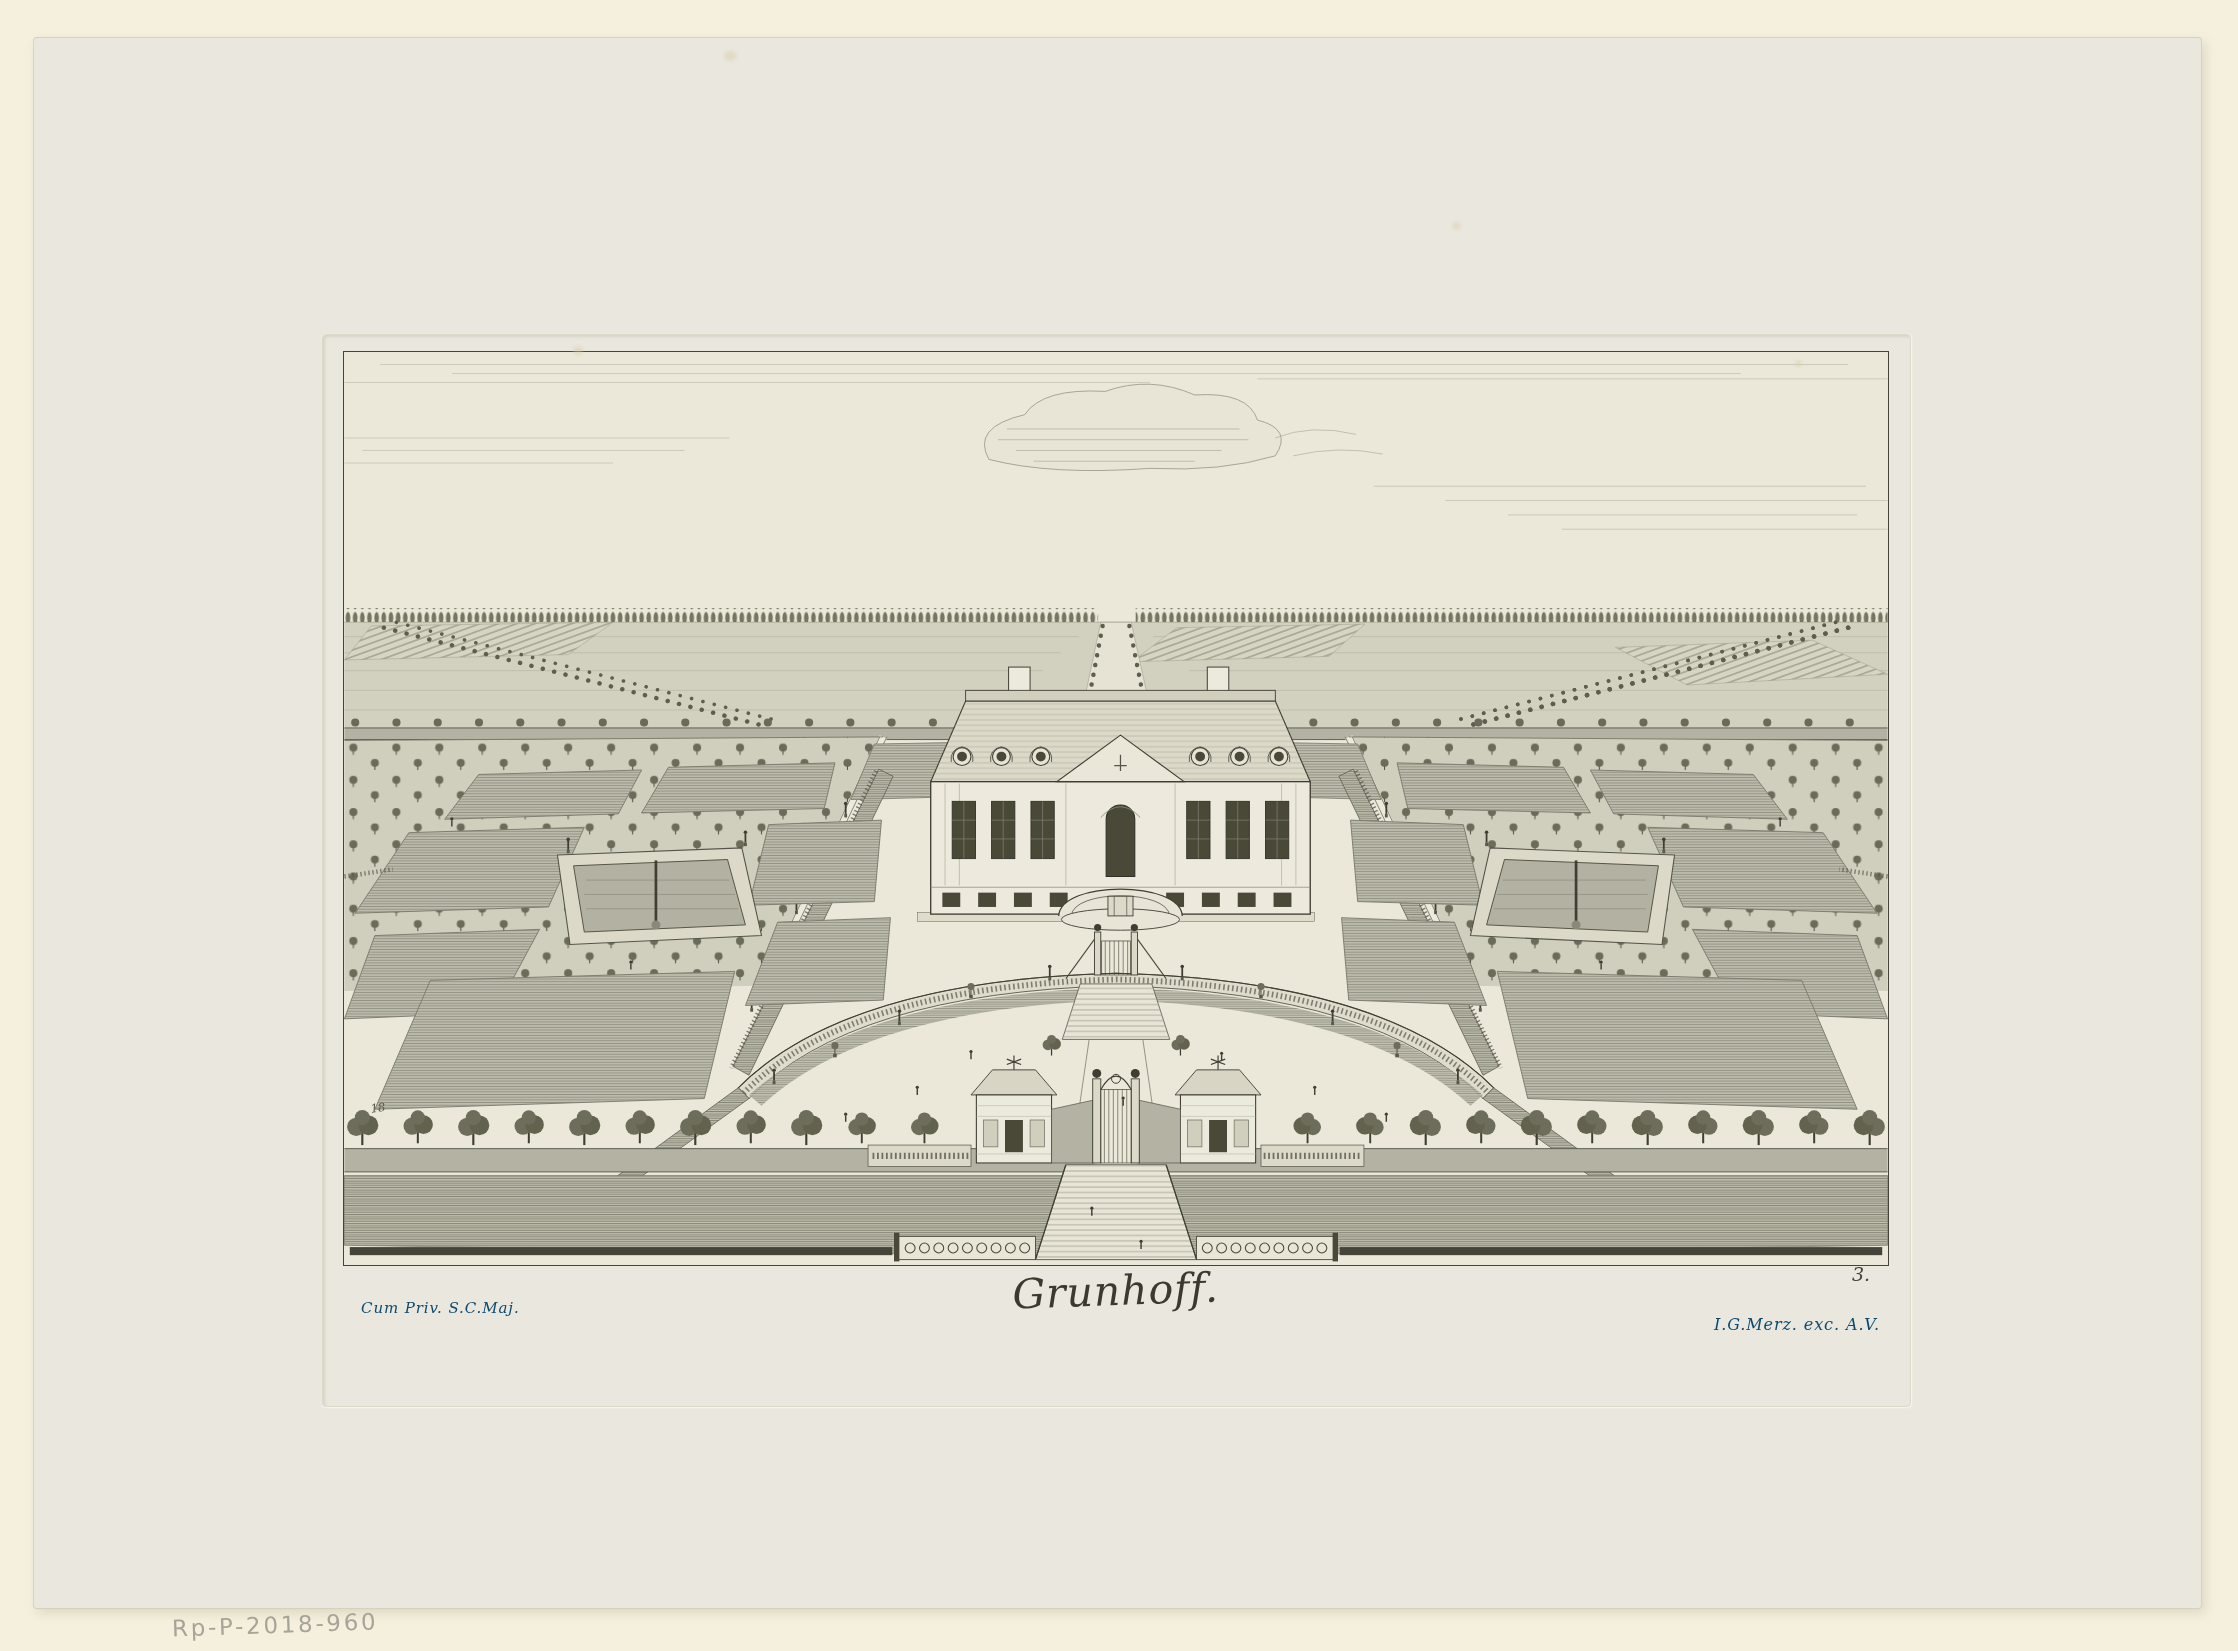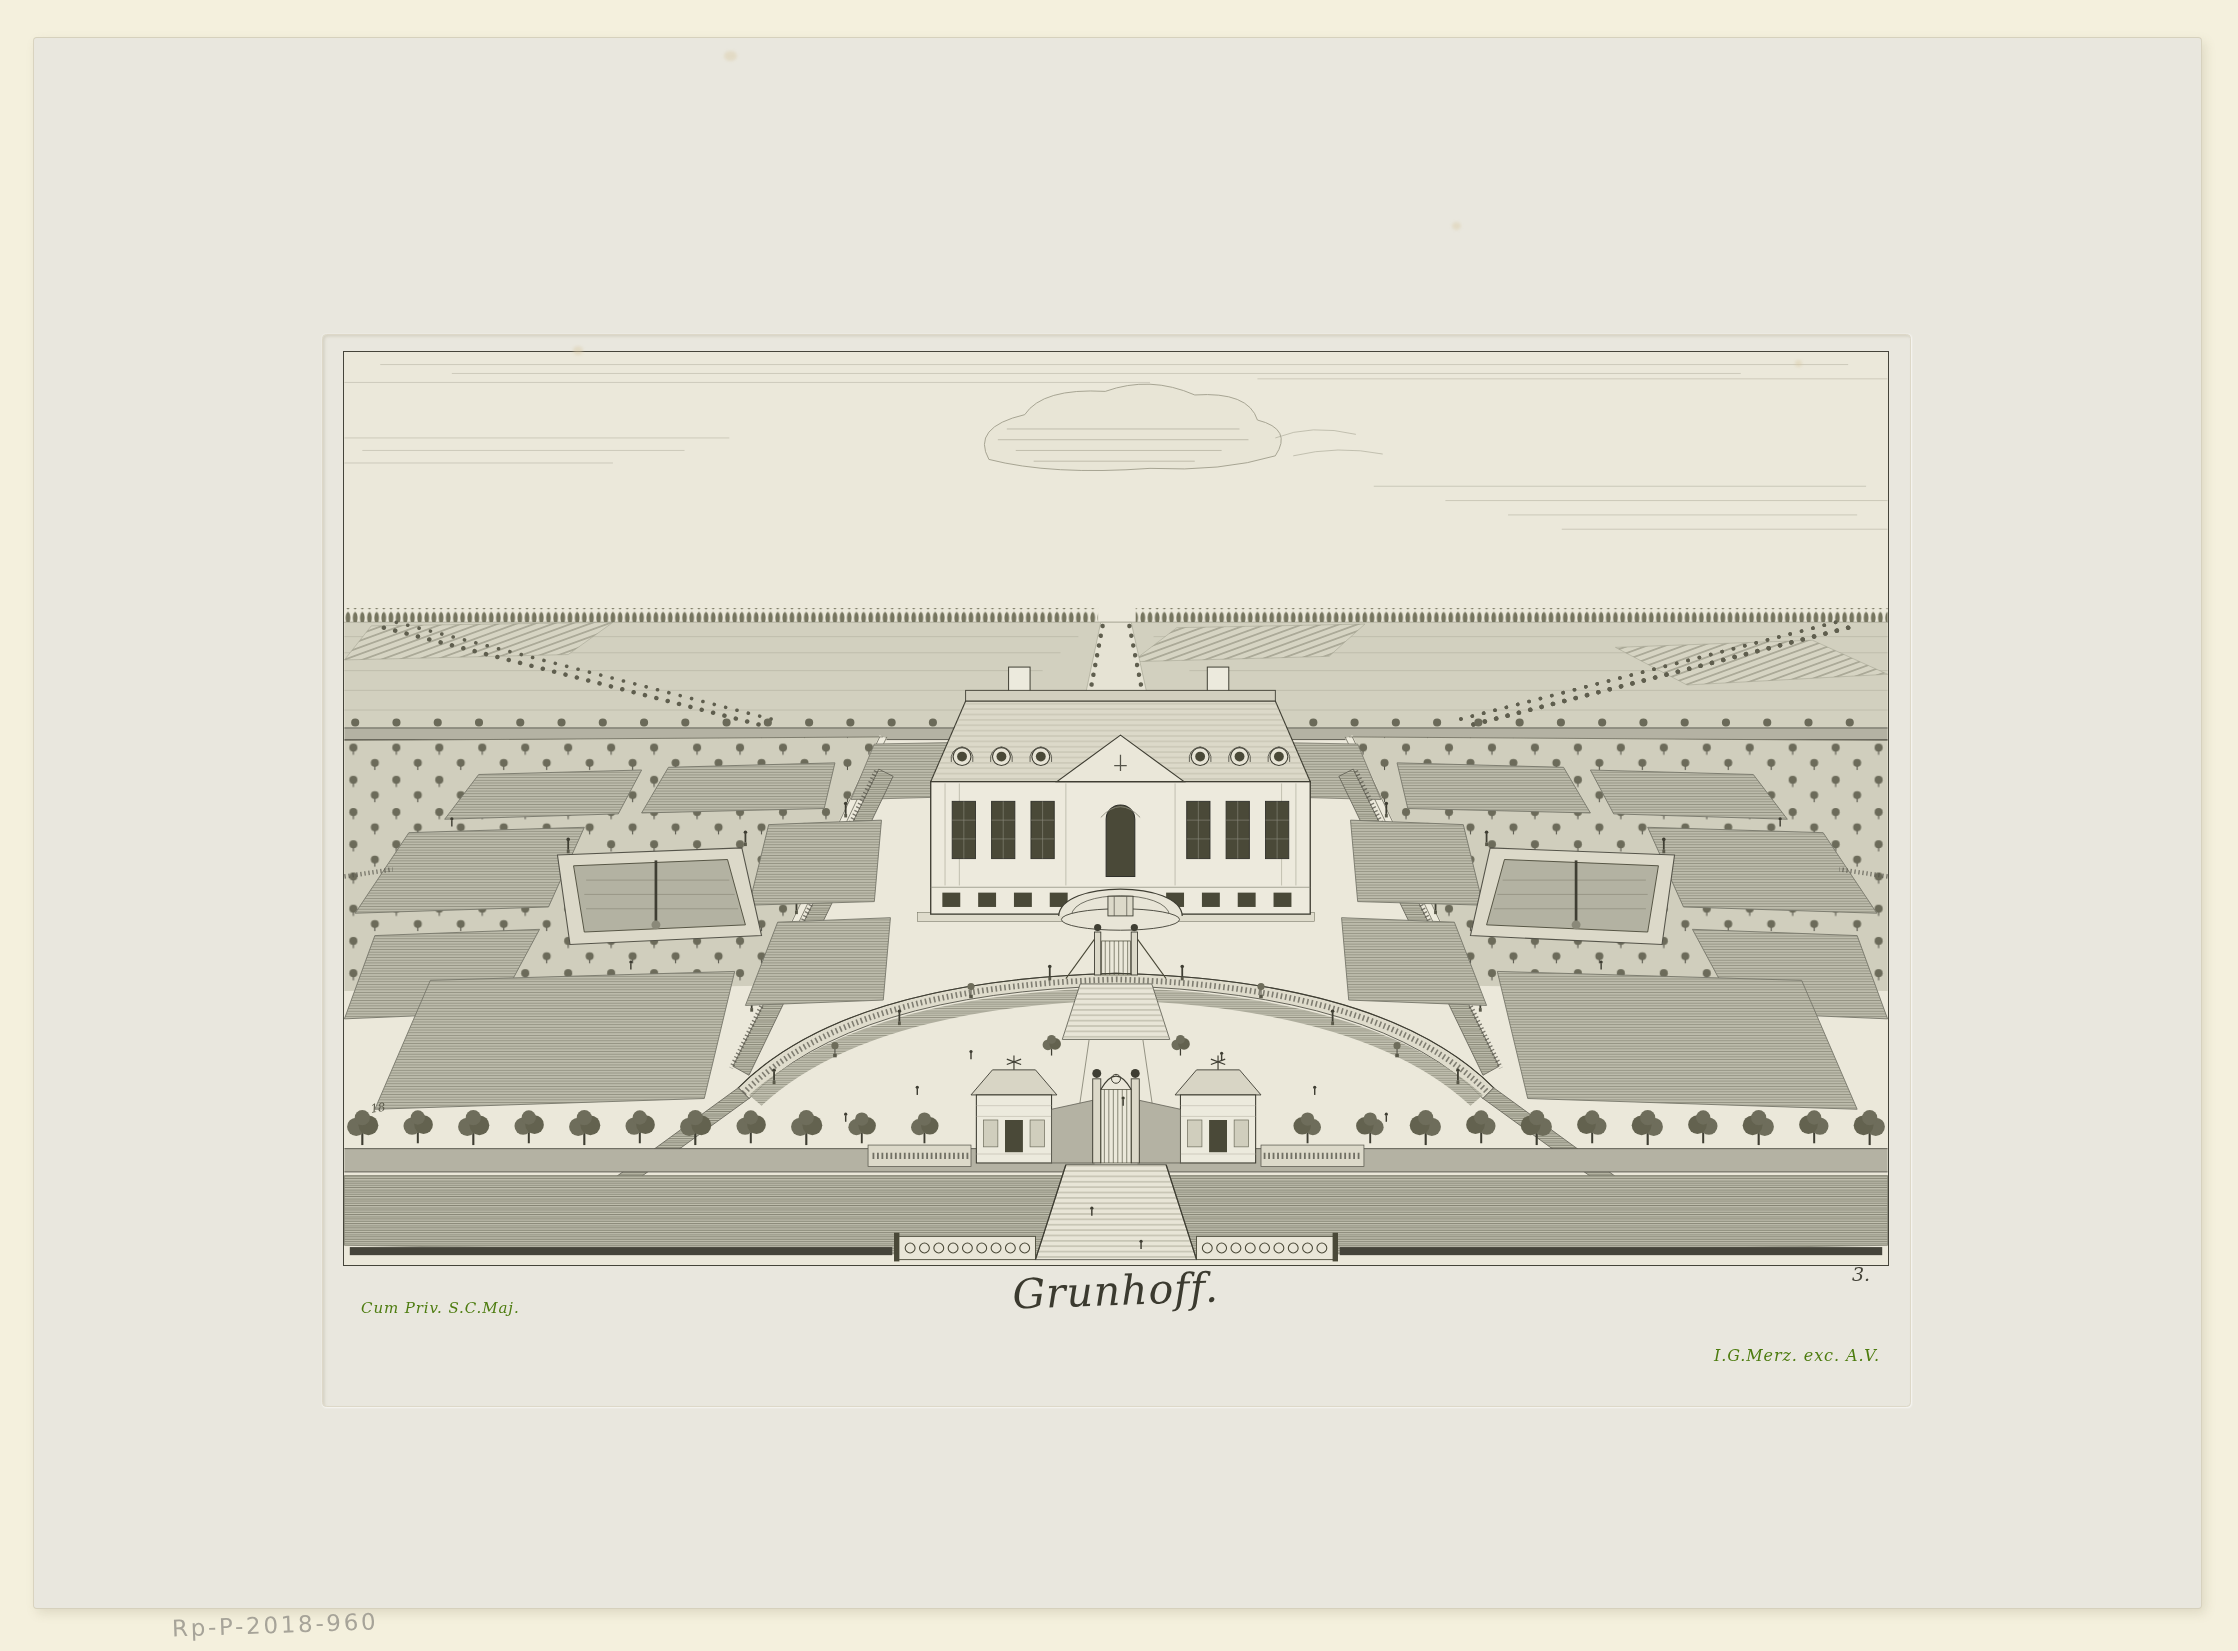"Cum Priv. S.C.Maj." .insc { color: #4d7c0f -> #0c4a6e }
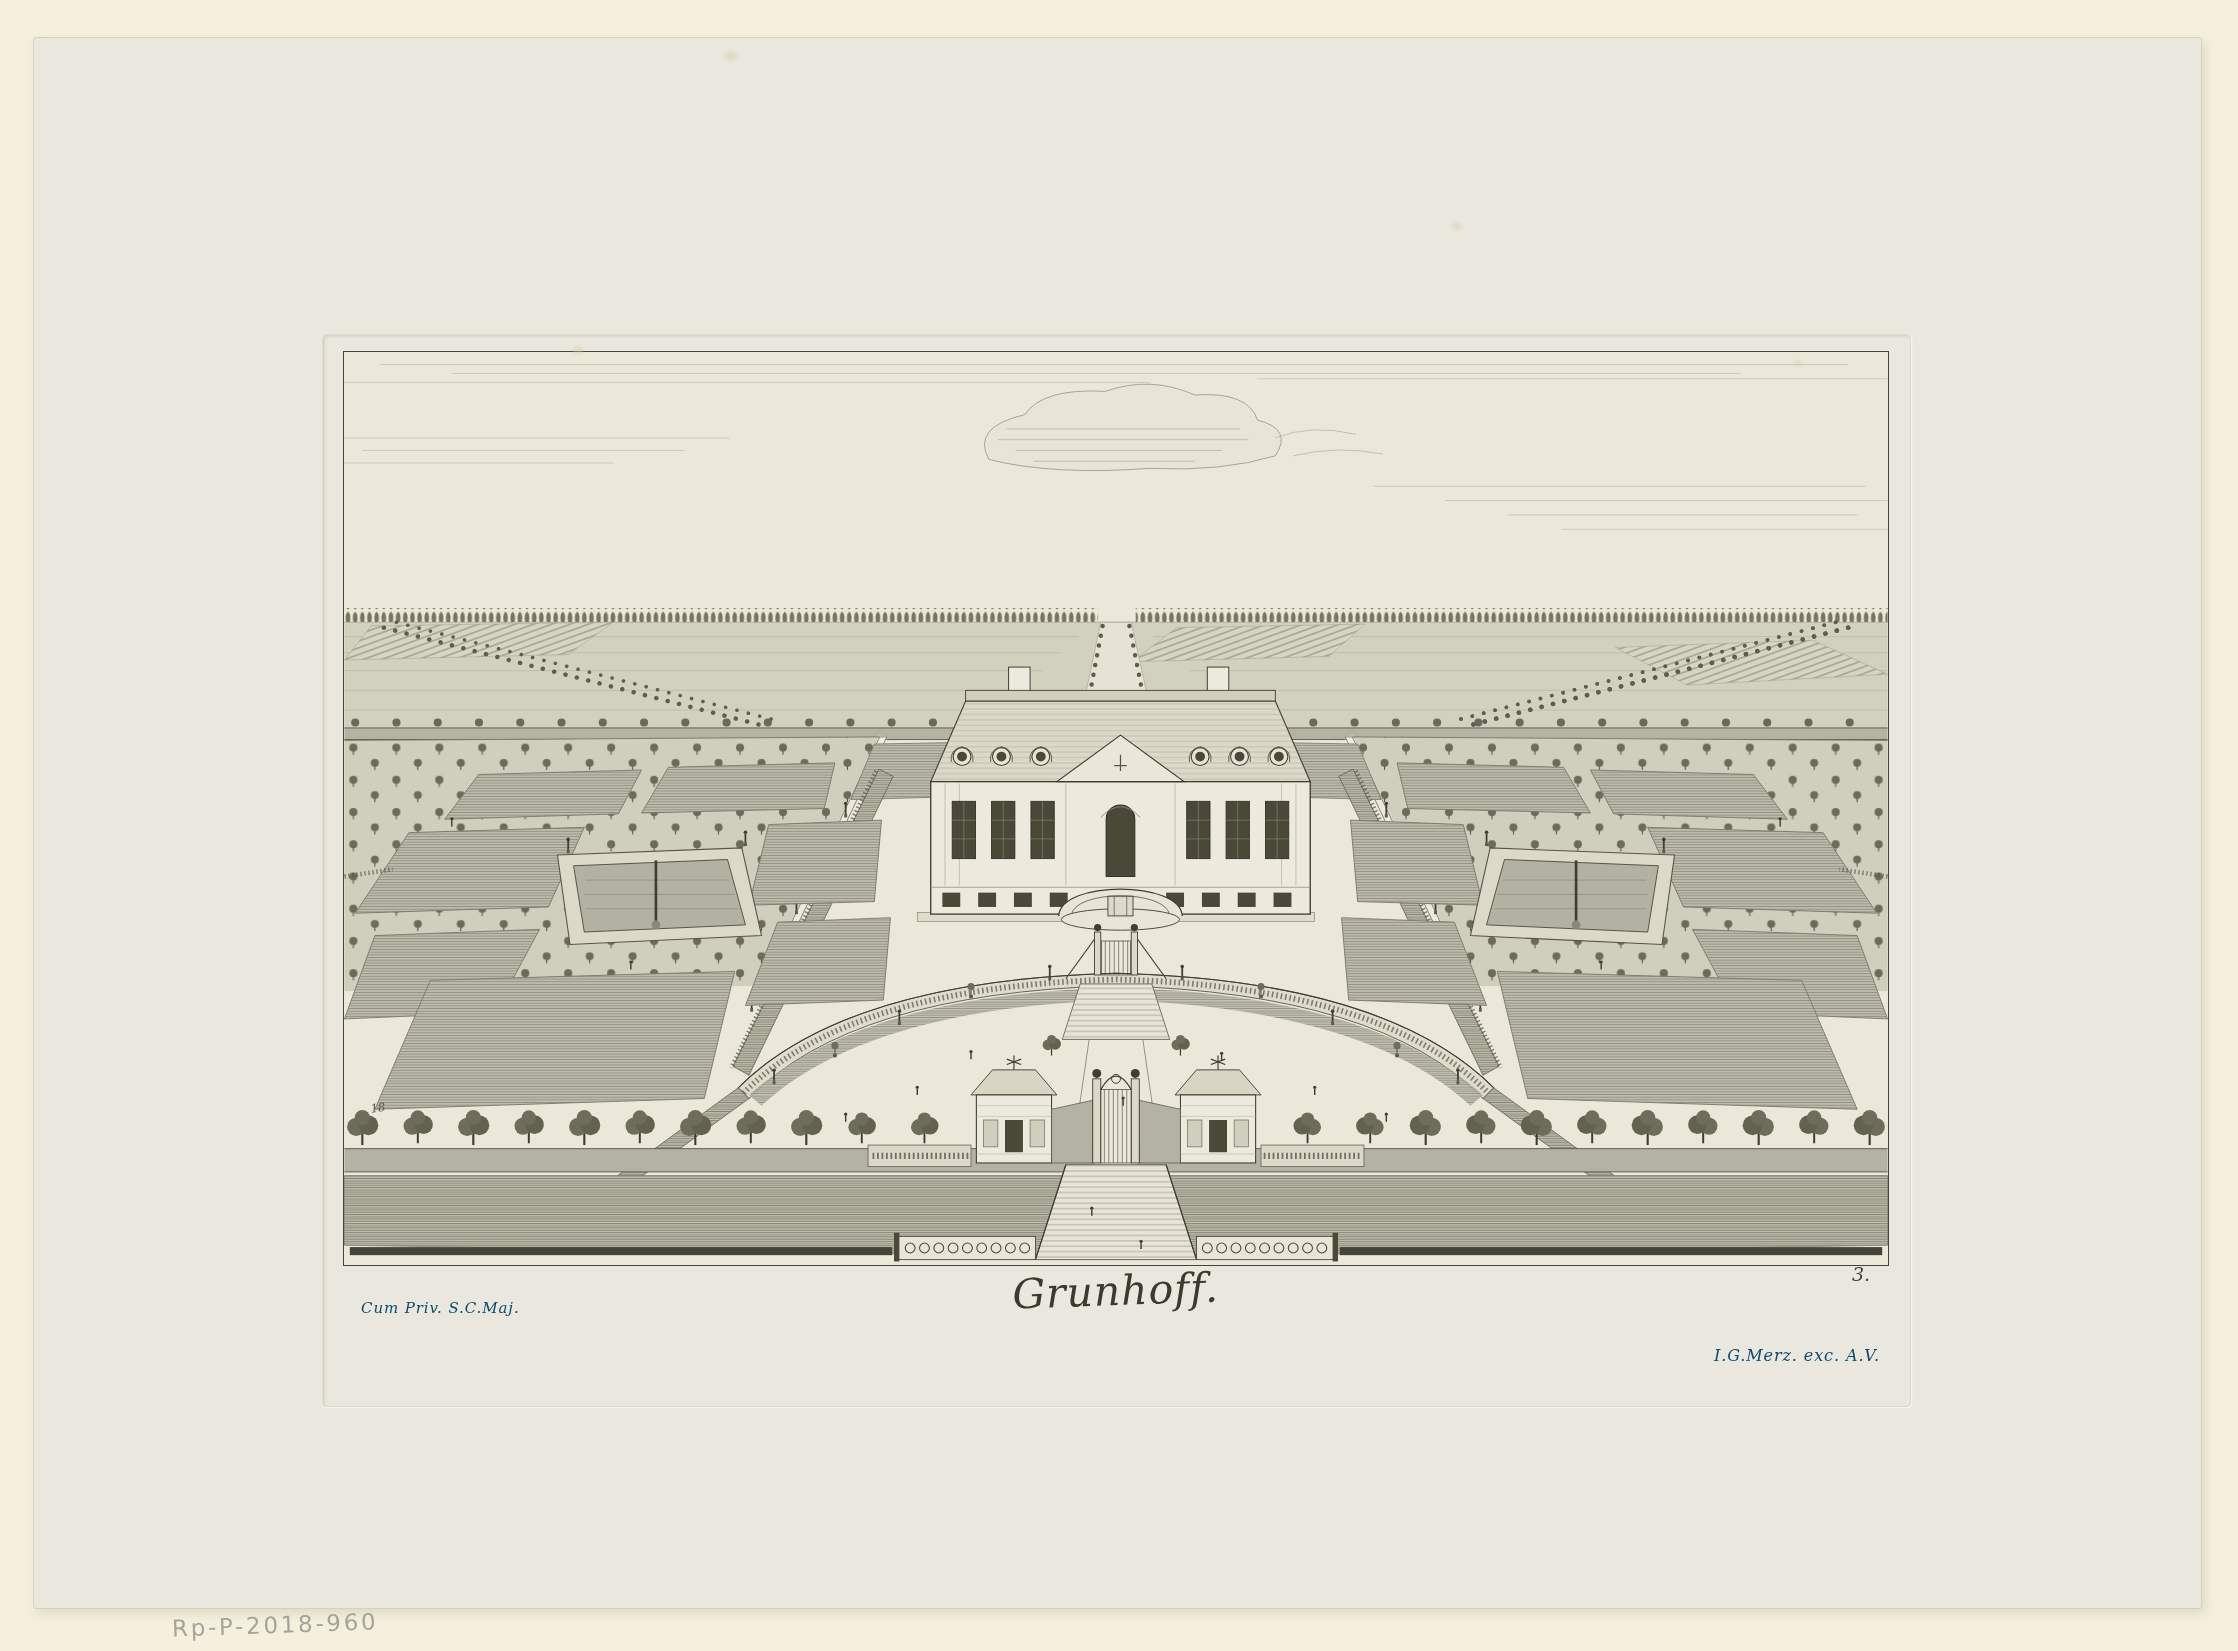"I.G.Merz. exc. A.V." .insc-right { top: 1308px -> 1277px }
